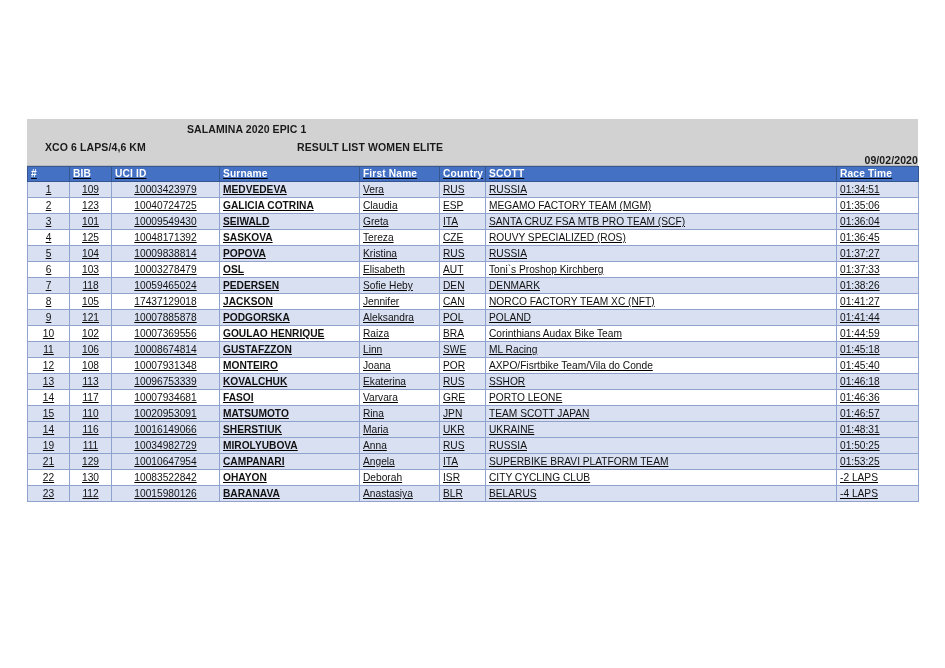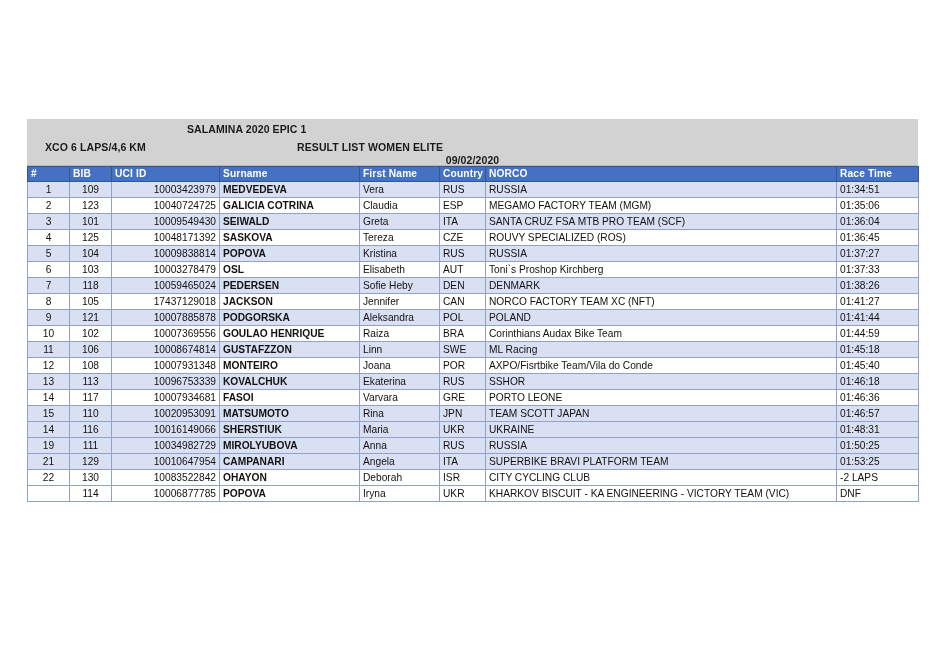"SALAMINA 2020 EPIC 1" #sheet { text-decoration: none -> underline }
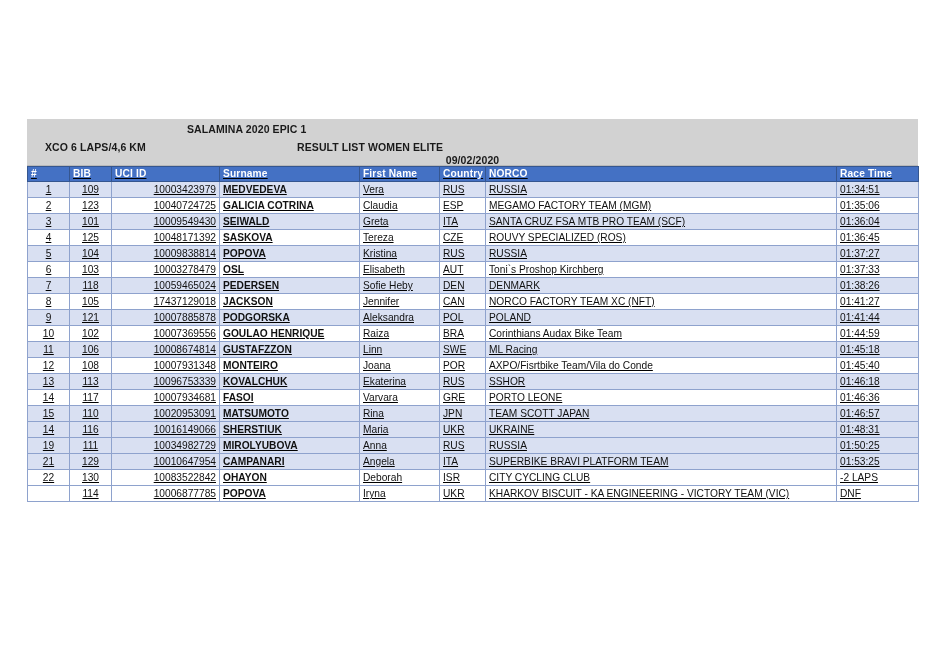"09/02/2020" .banner-date { text-align: center -> right }
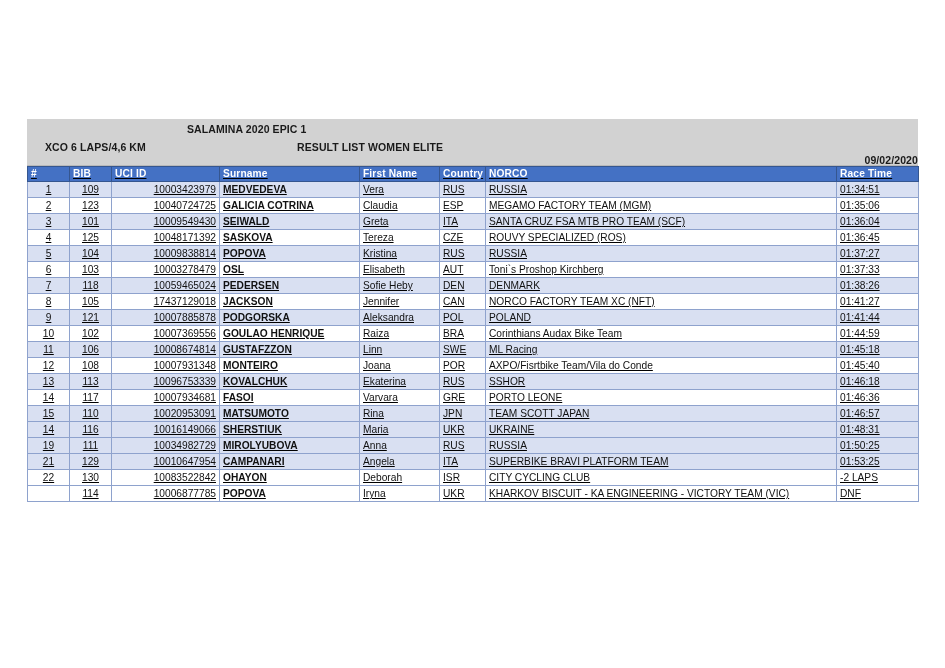"NORCO" th { text: NORCO -> SCOTT }
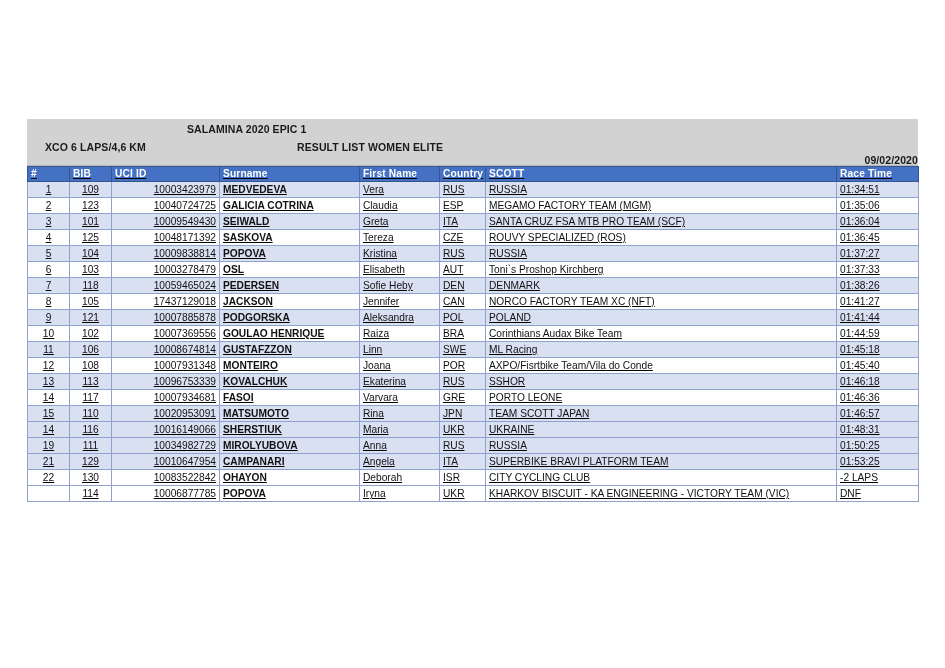"10003423979" td.c-uci { text-align: right -> center }
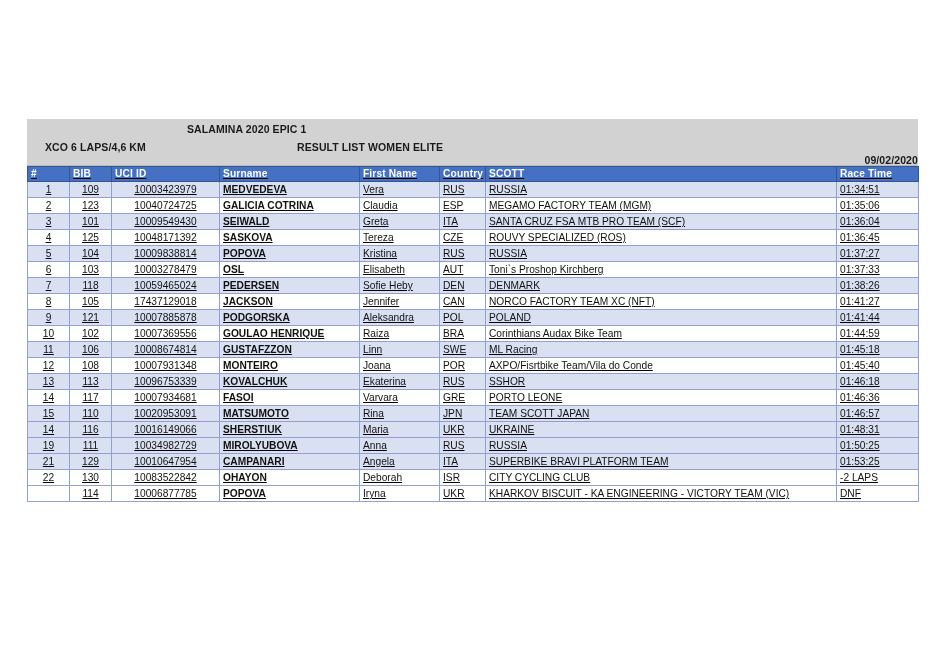"23" tr.odd { html: none -> <tr> <td>23</td> <td>112</td> <td>10015980126</td> <td>BARANAVA</td> <td>Anastasiya</td> <td>BLR</td> <td>BELARUS</td> <td>-4 LAPS</td> </tr> }
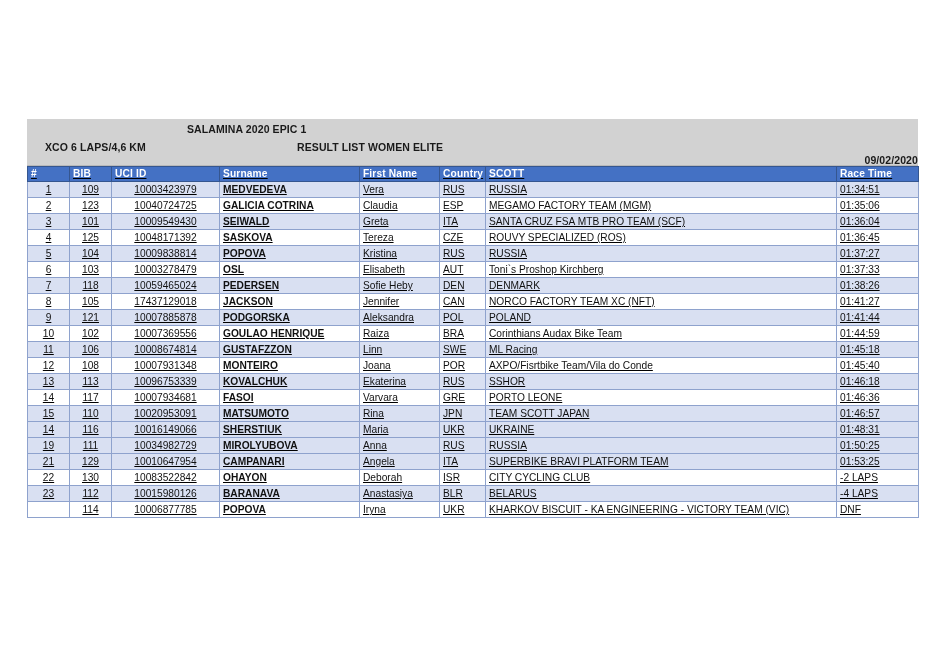"114" tr.even { html: <tr> <td></td> <td>114</td> <td>10006877785</td> <td>POPOVA</td> <td>Iryna</td> <td>UKR</td> <td>KHARKOV BISCUIT - KA ENGINEERING - VICTORY TEAM (VIC)</td> <td>DNF</td> </tr> -> none }
